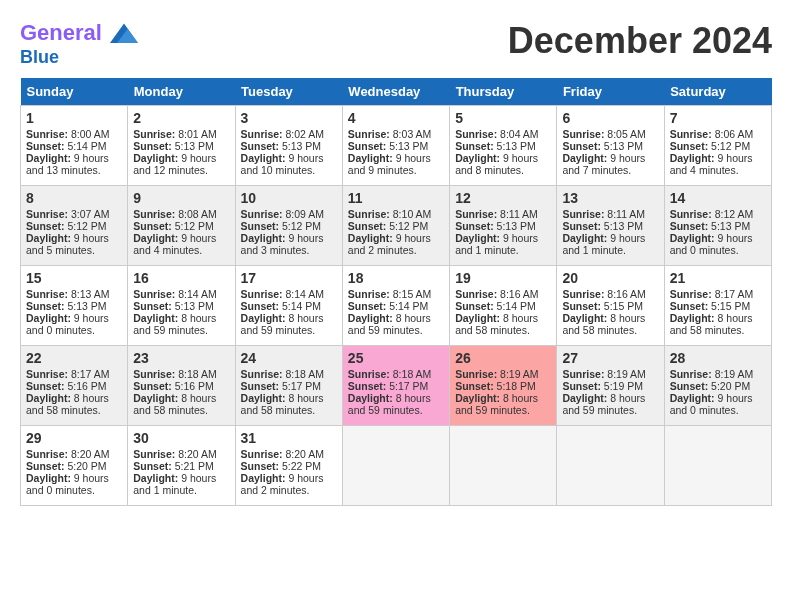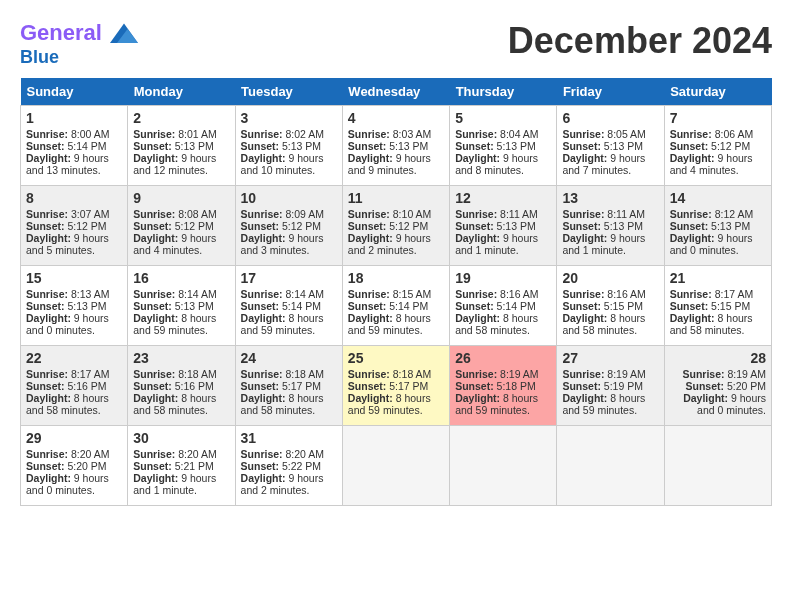"25" td { background: #fef9c3 -> #f9a8d4 }
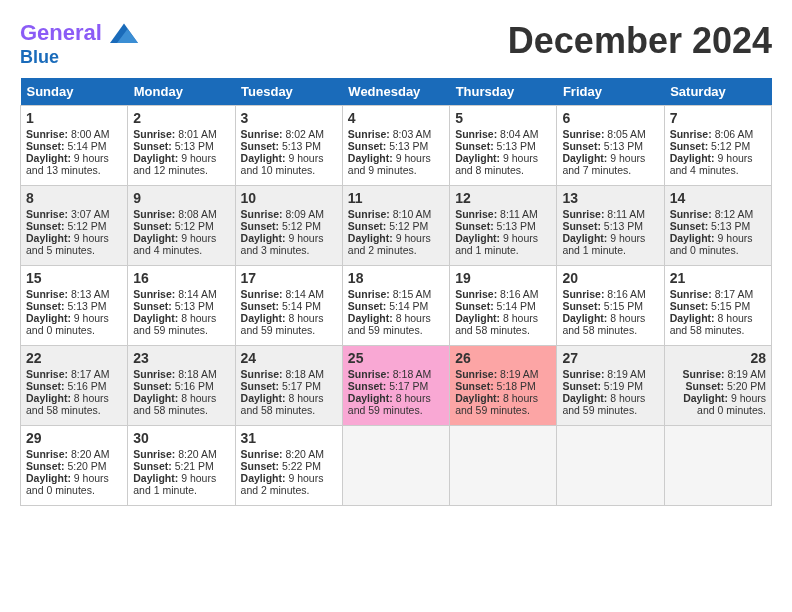"28" td { text-align: right -> none }
